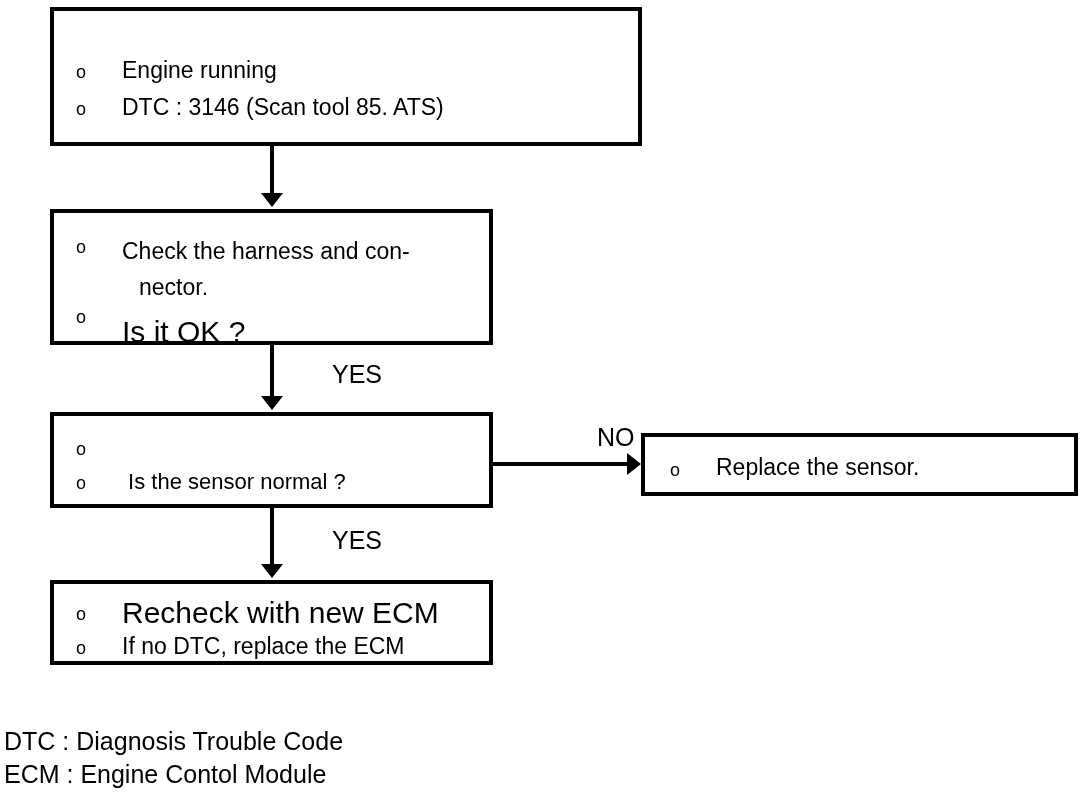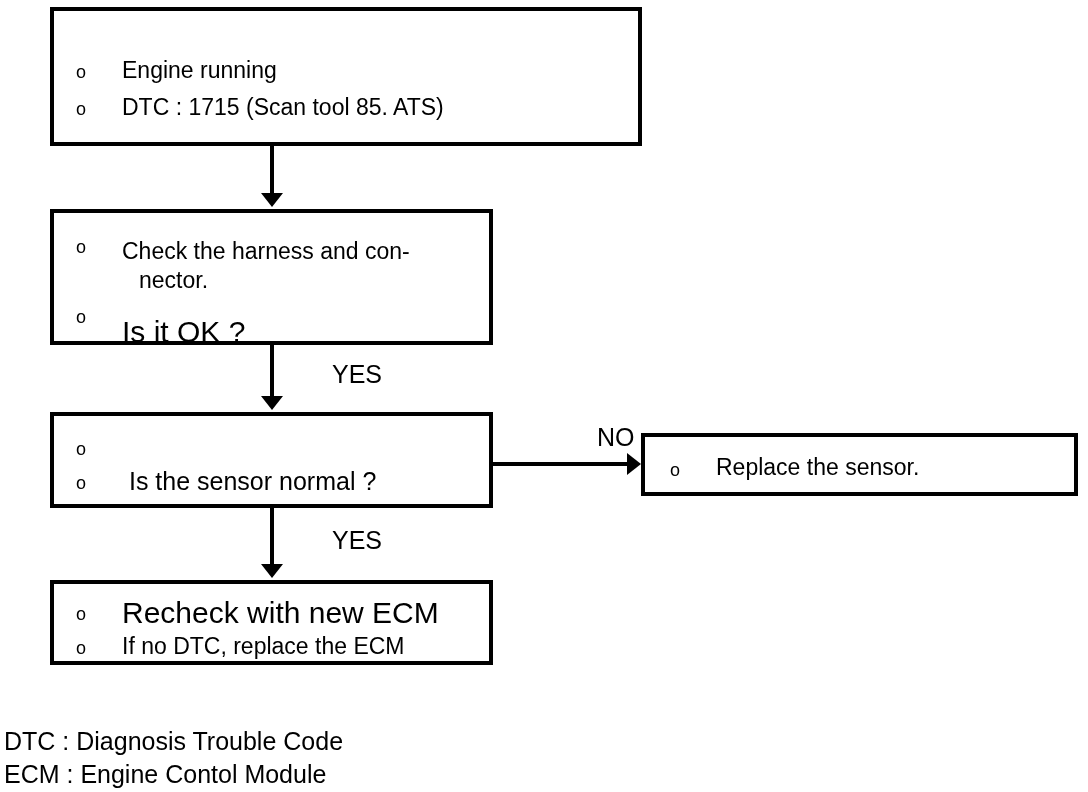"DTC : 1715 (Scan tool" span.rowtext { text: 1715 -> 3146 }
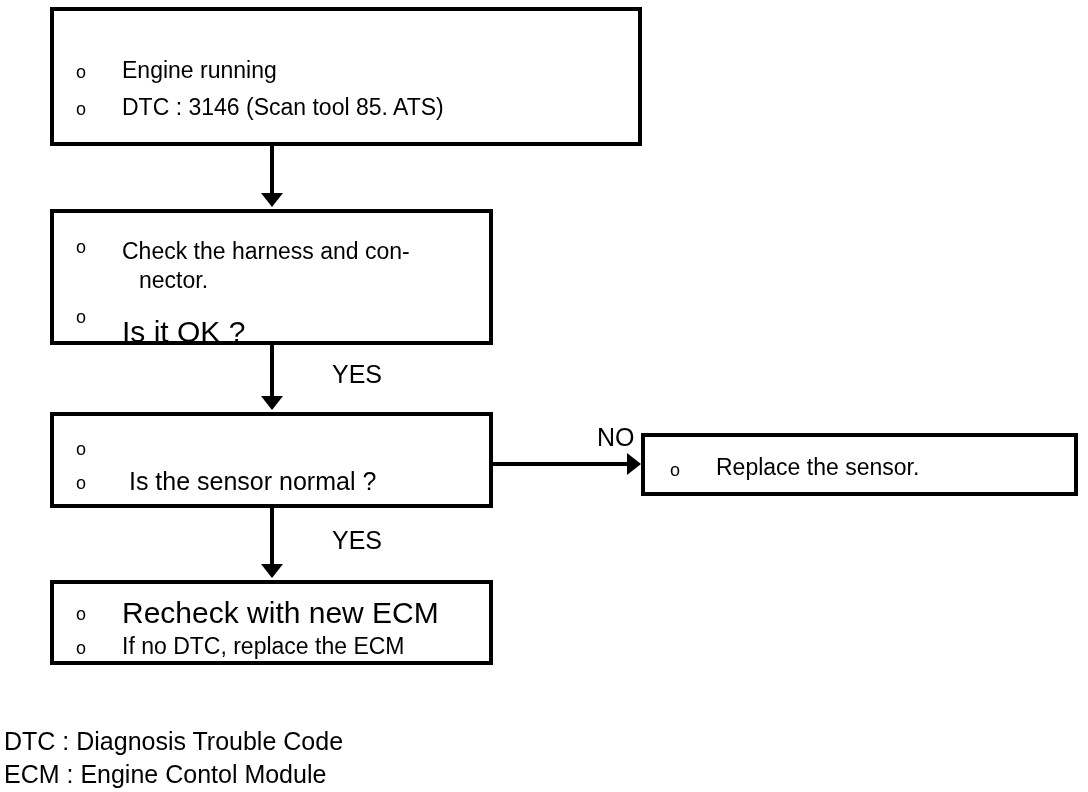"nector." span.rowtext { top: 56px -> 63px }
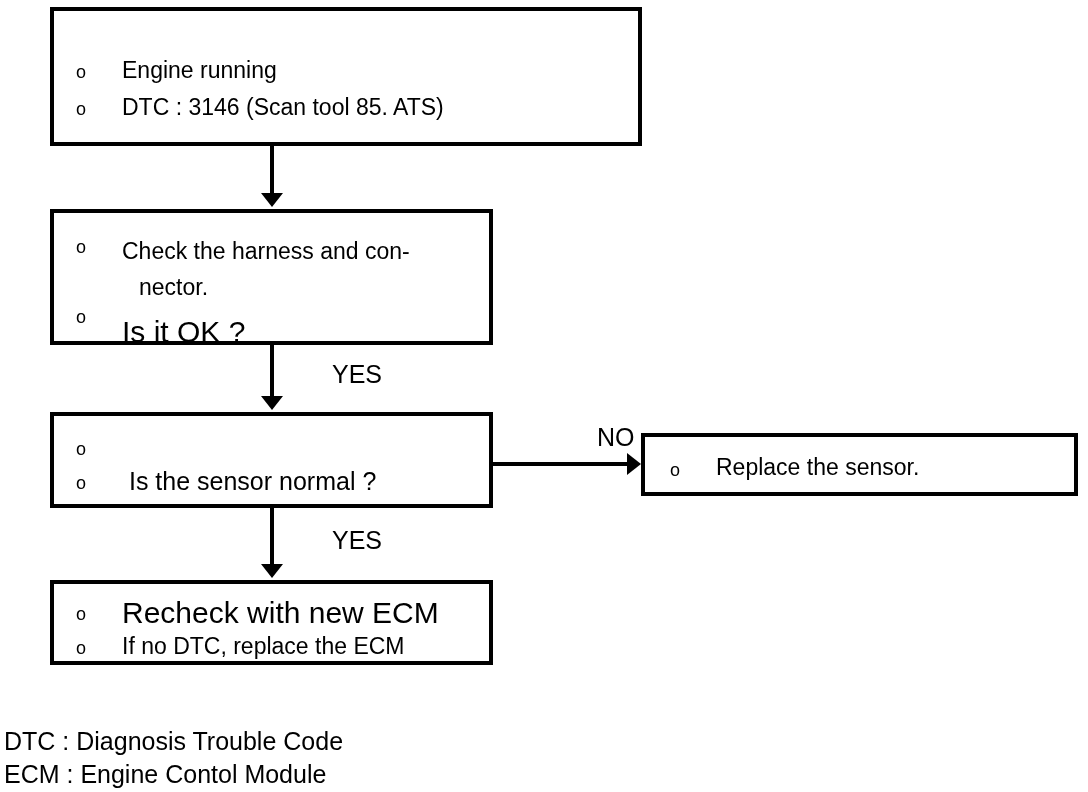"Is the sensor normal ?" span.rowtext { font-size: 25px -> 22px }
